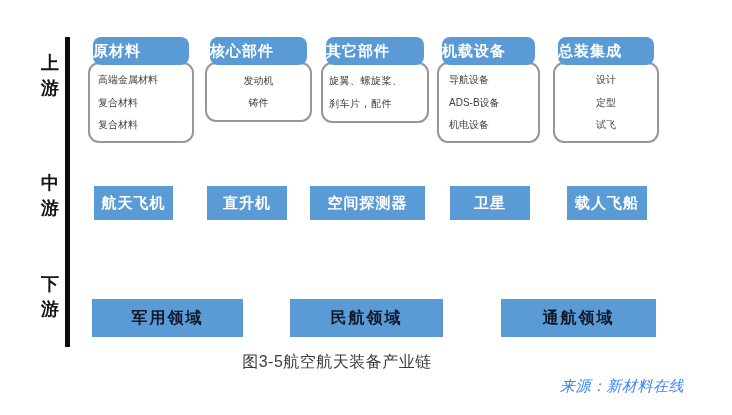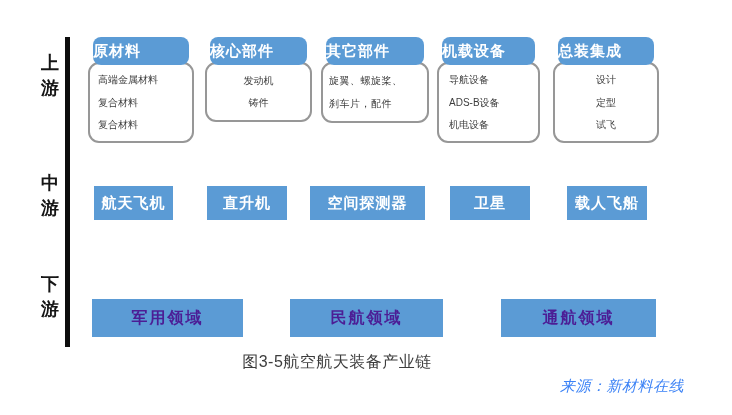"军用领域" .down-box { color: #4c1d95 -> #0f172a }
